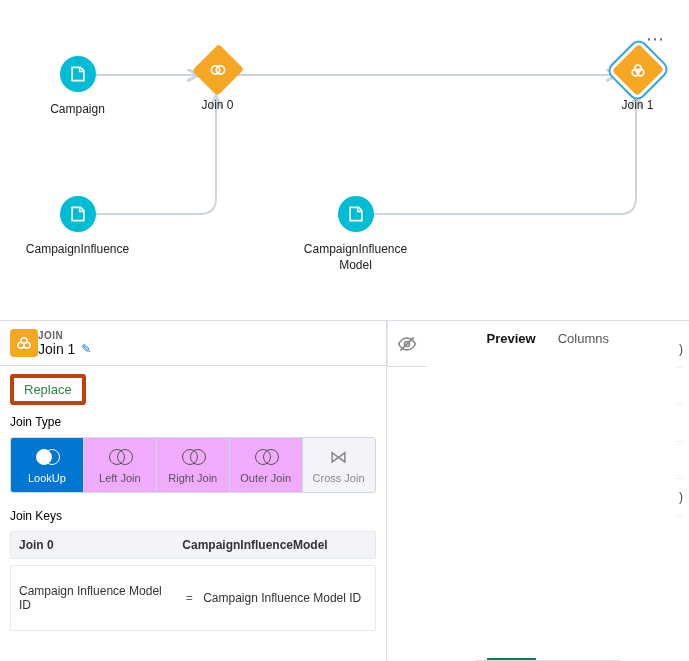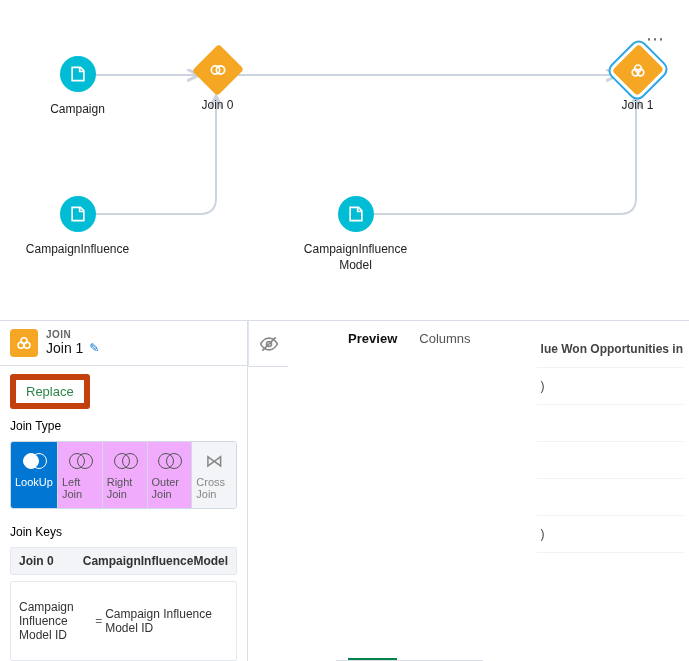"JOIN" .panel-header { align-items: flex-start -> center; gap: 8px -> none }
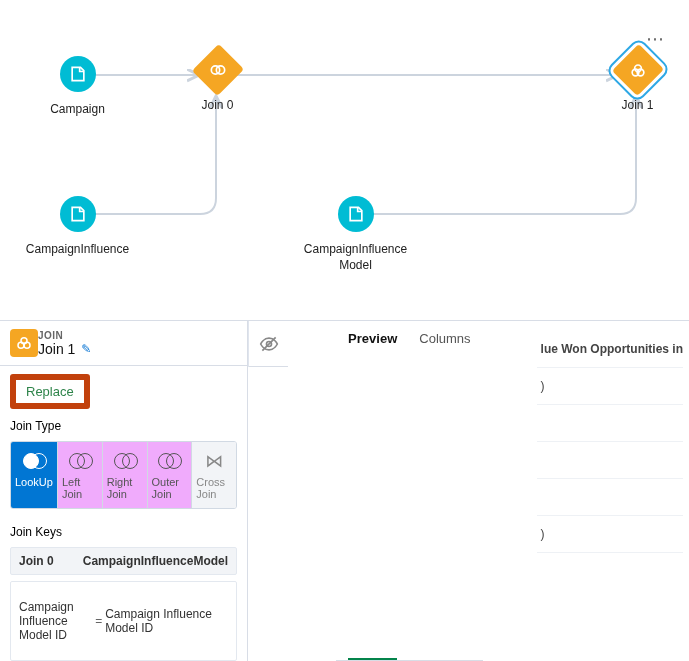"lue Won Opportunities in" div.grid-row { html: <div>lue Won Opportunities in</div> -> none }
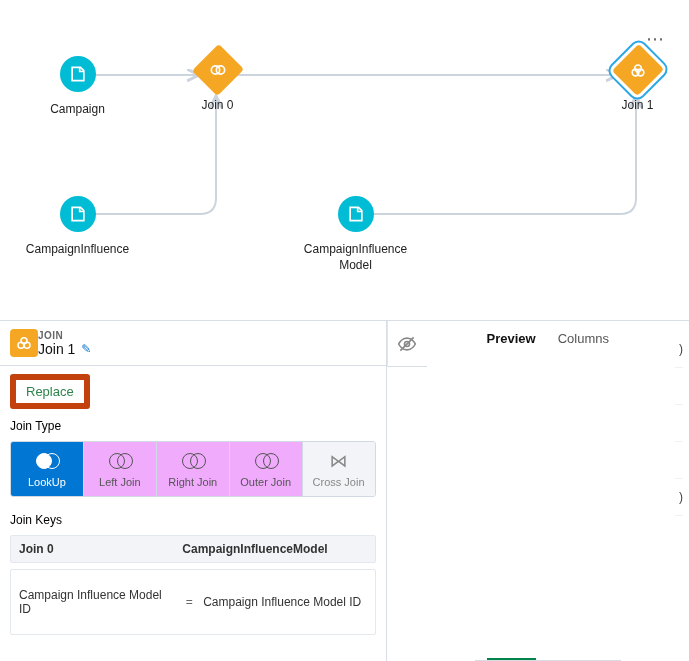"Replace" .replace-btn { border: 6px solid #c2410c -> 4px solid #c2410c }
